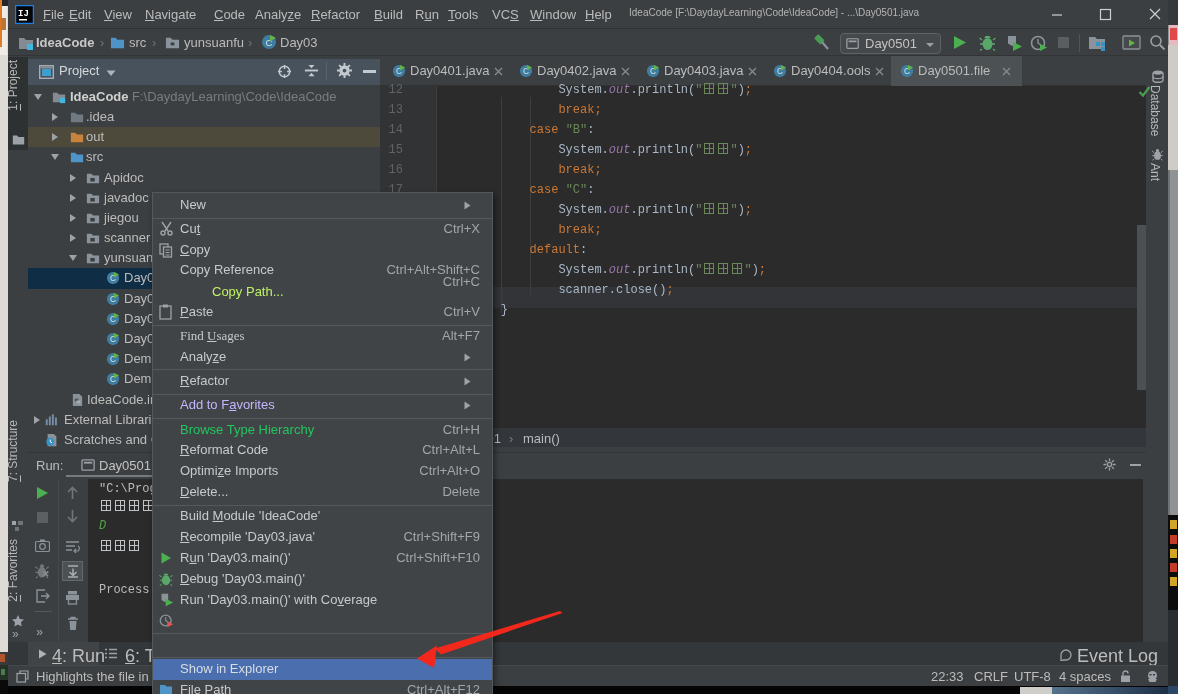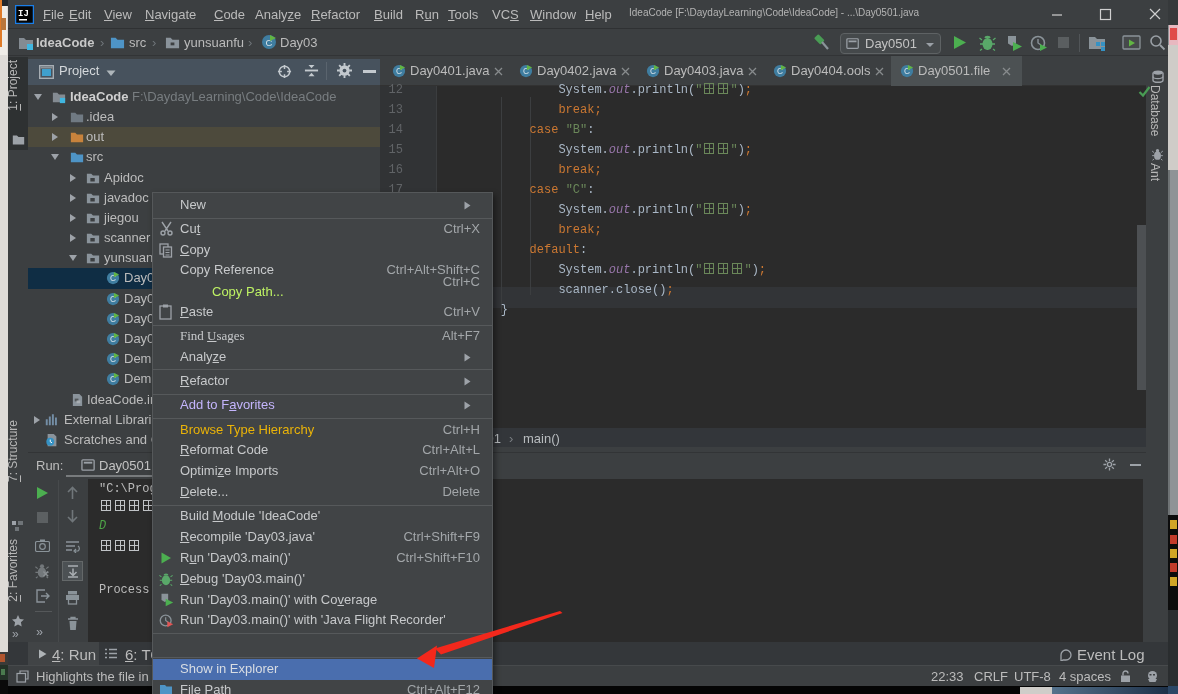"Browse Type Hierarchy" span.abs { color: #eab308 -> #22c55e }
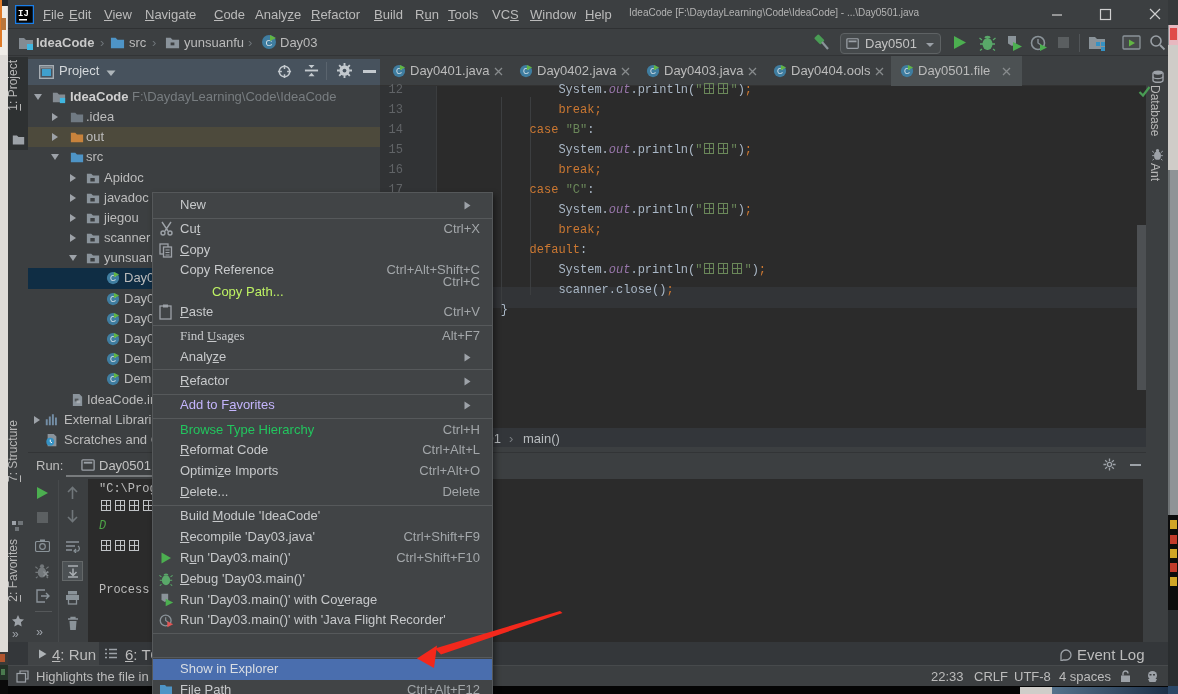"Run 'Day03.main()' with 'Java Flight" span.abs { html: <span>Run 'Day03.main()' with 'Java Flight Recorder'</span> -> none }
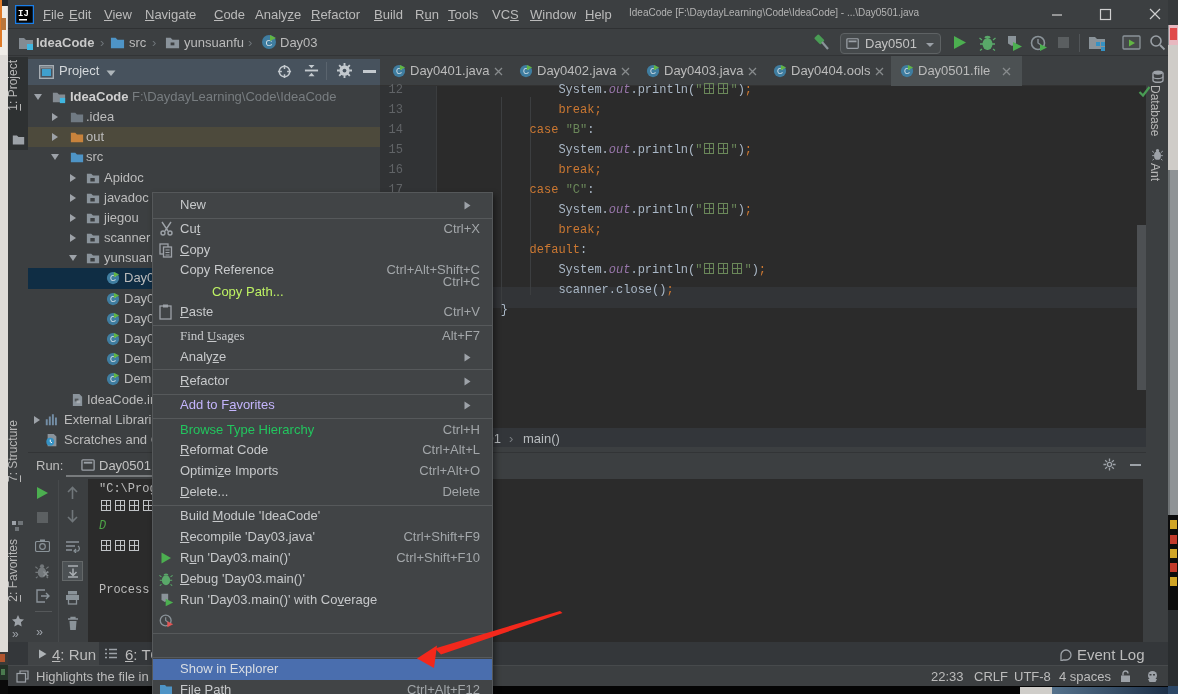"4: Run" div.abs { font-size: 15px -> 18px }
